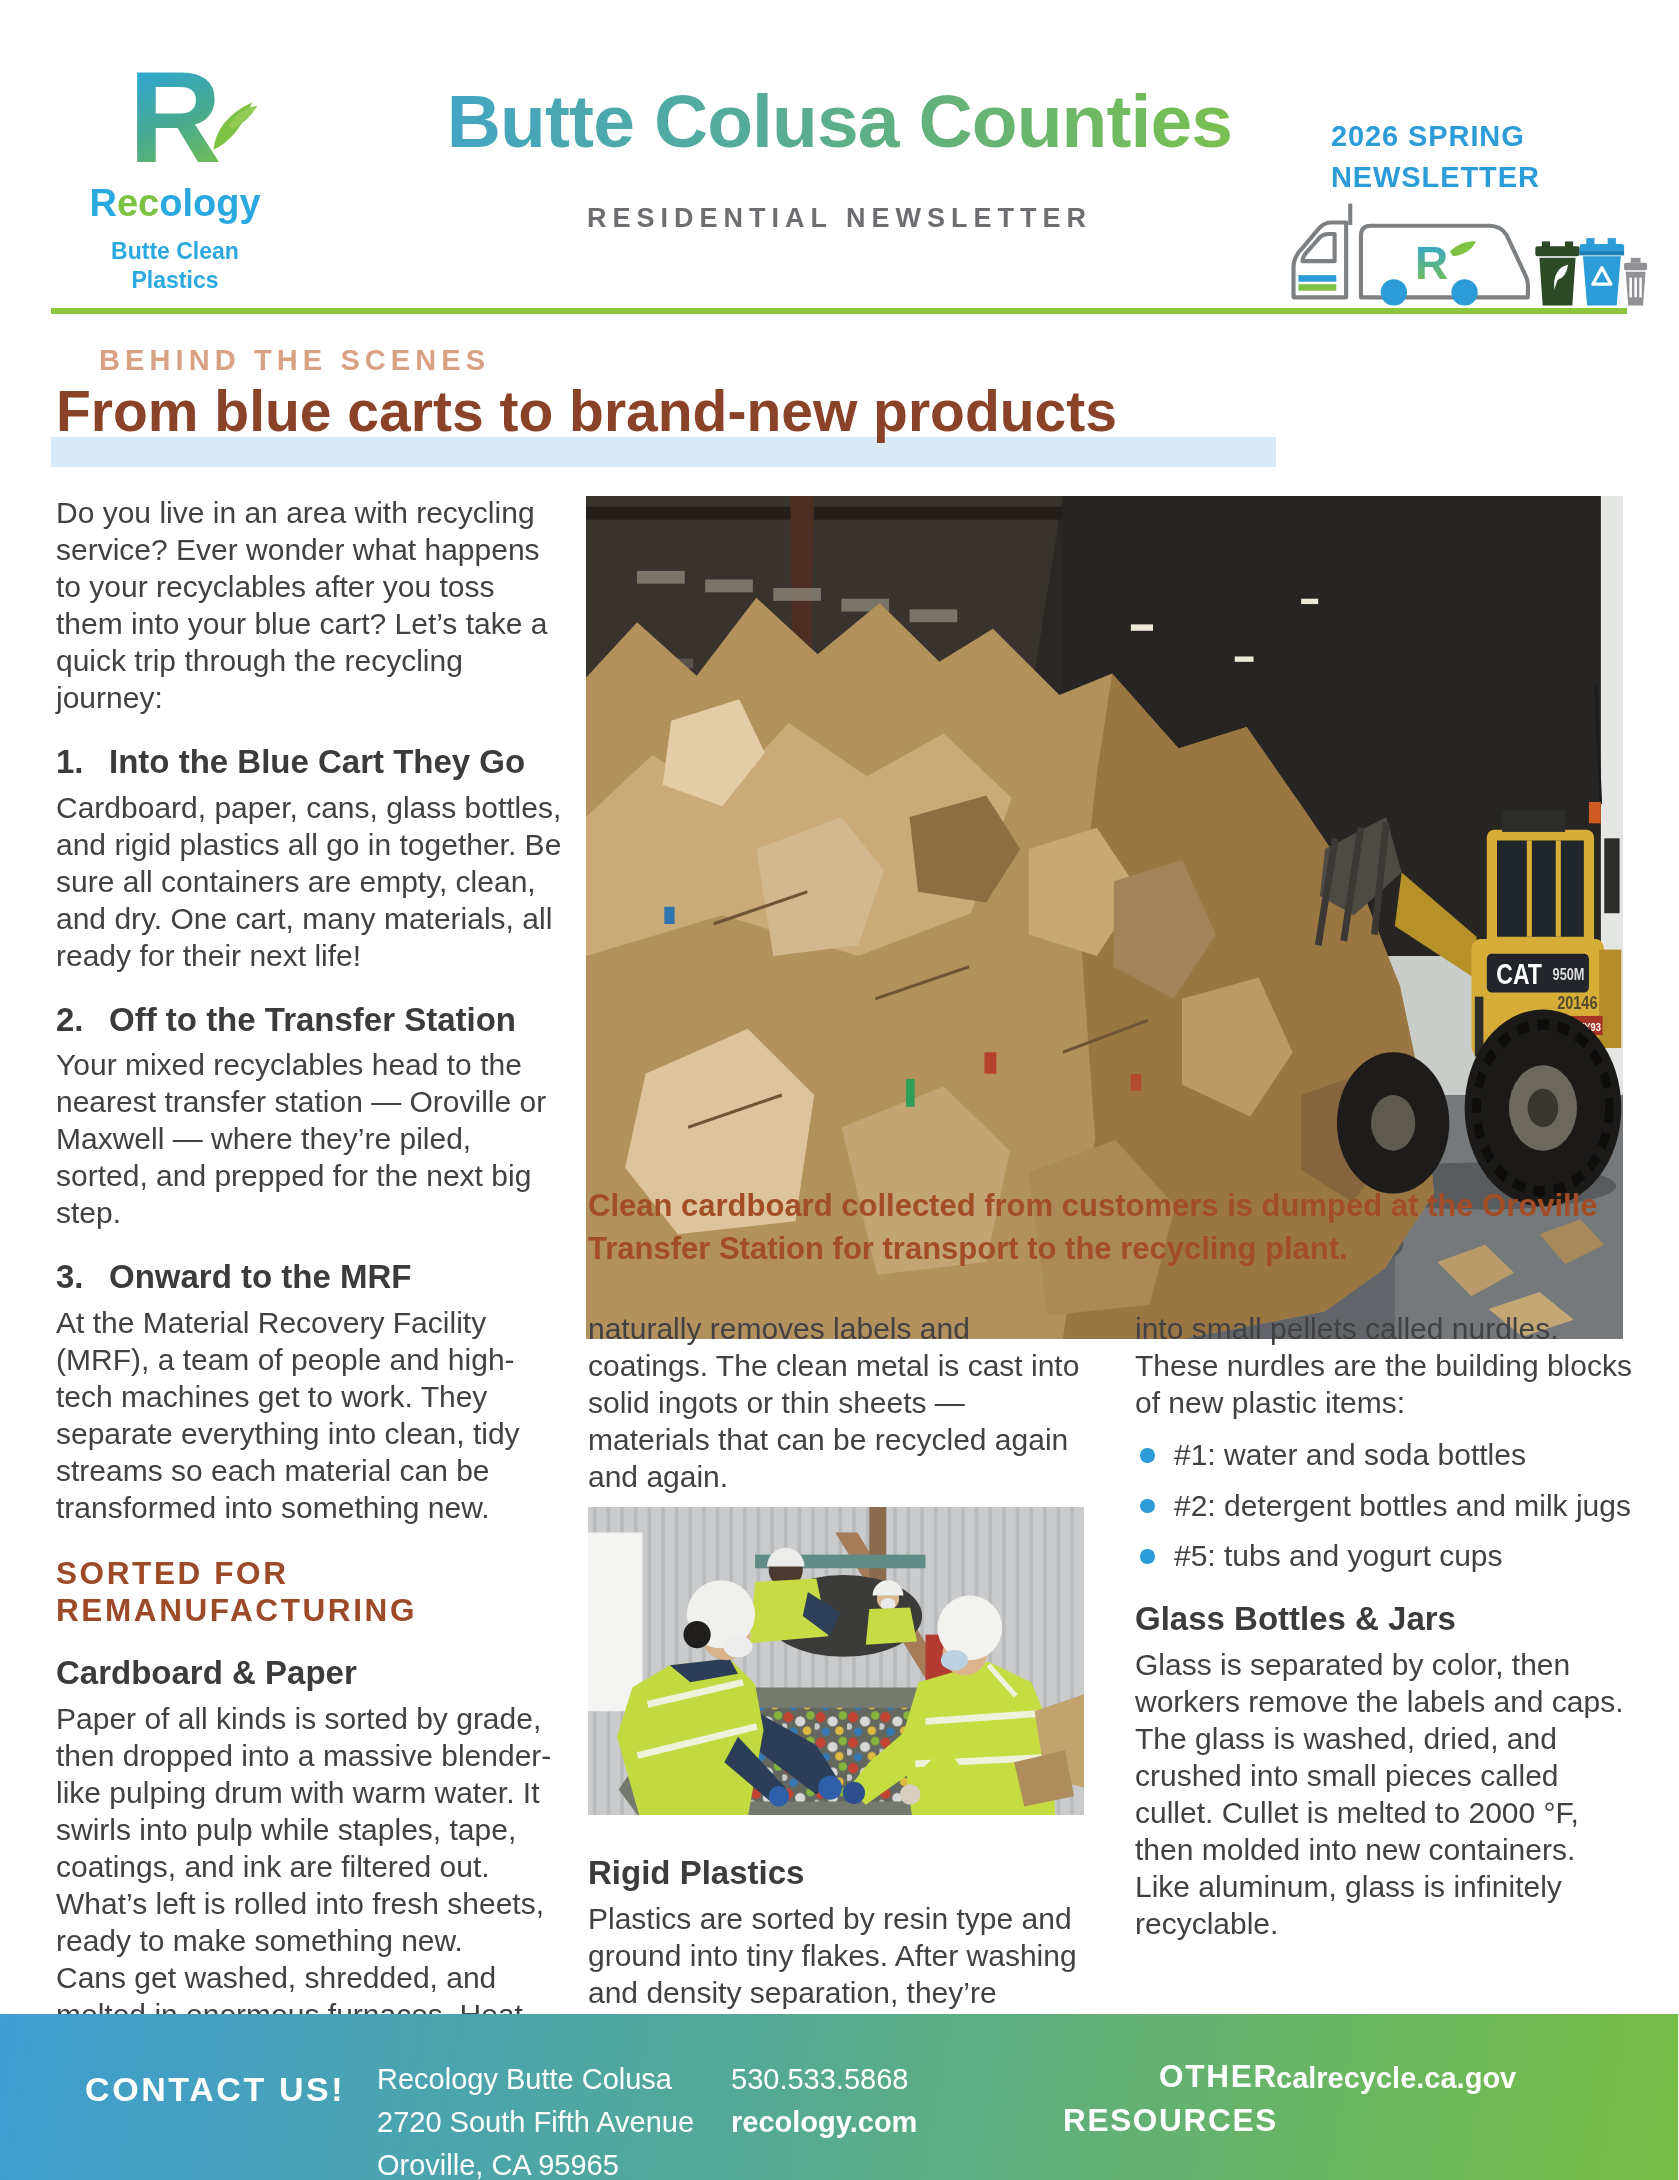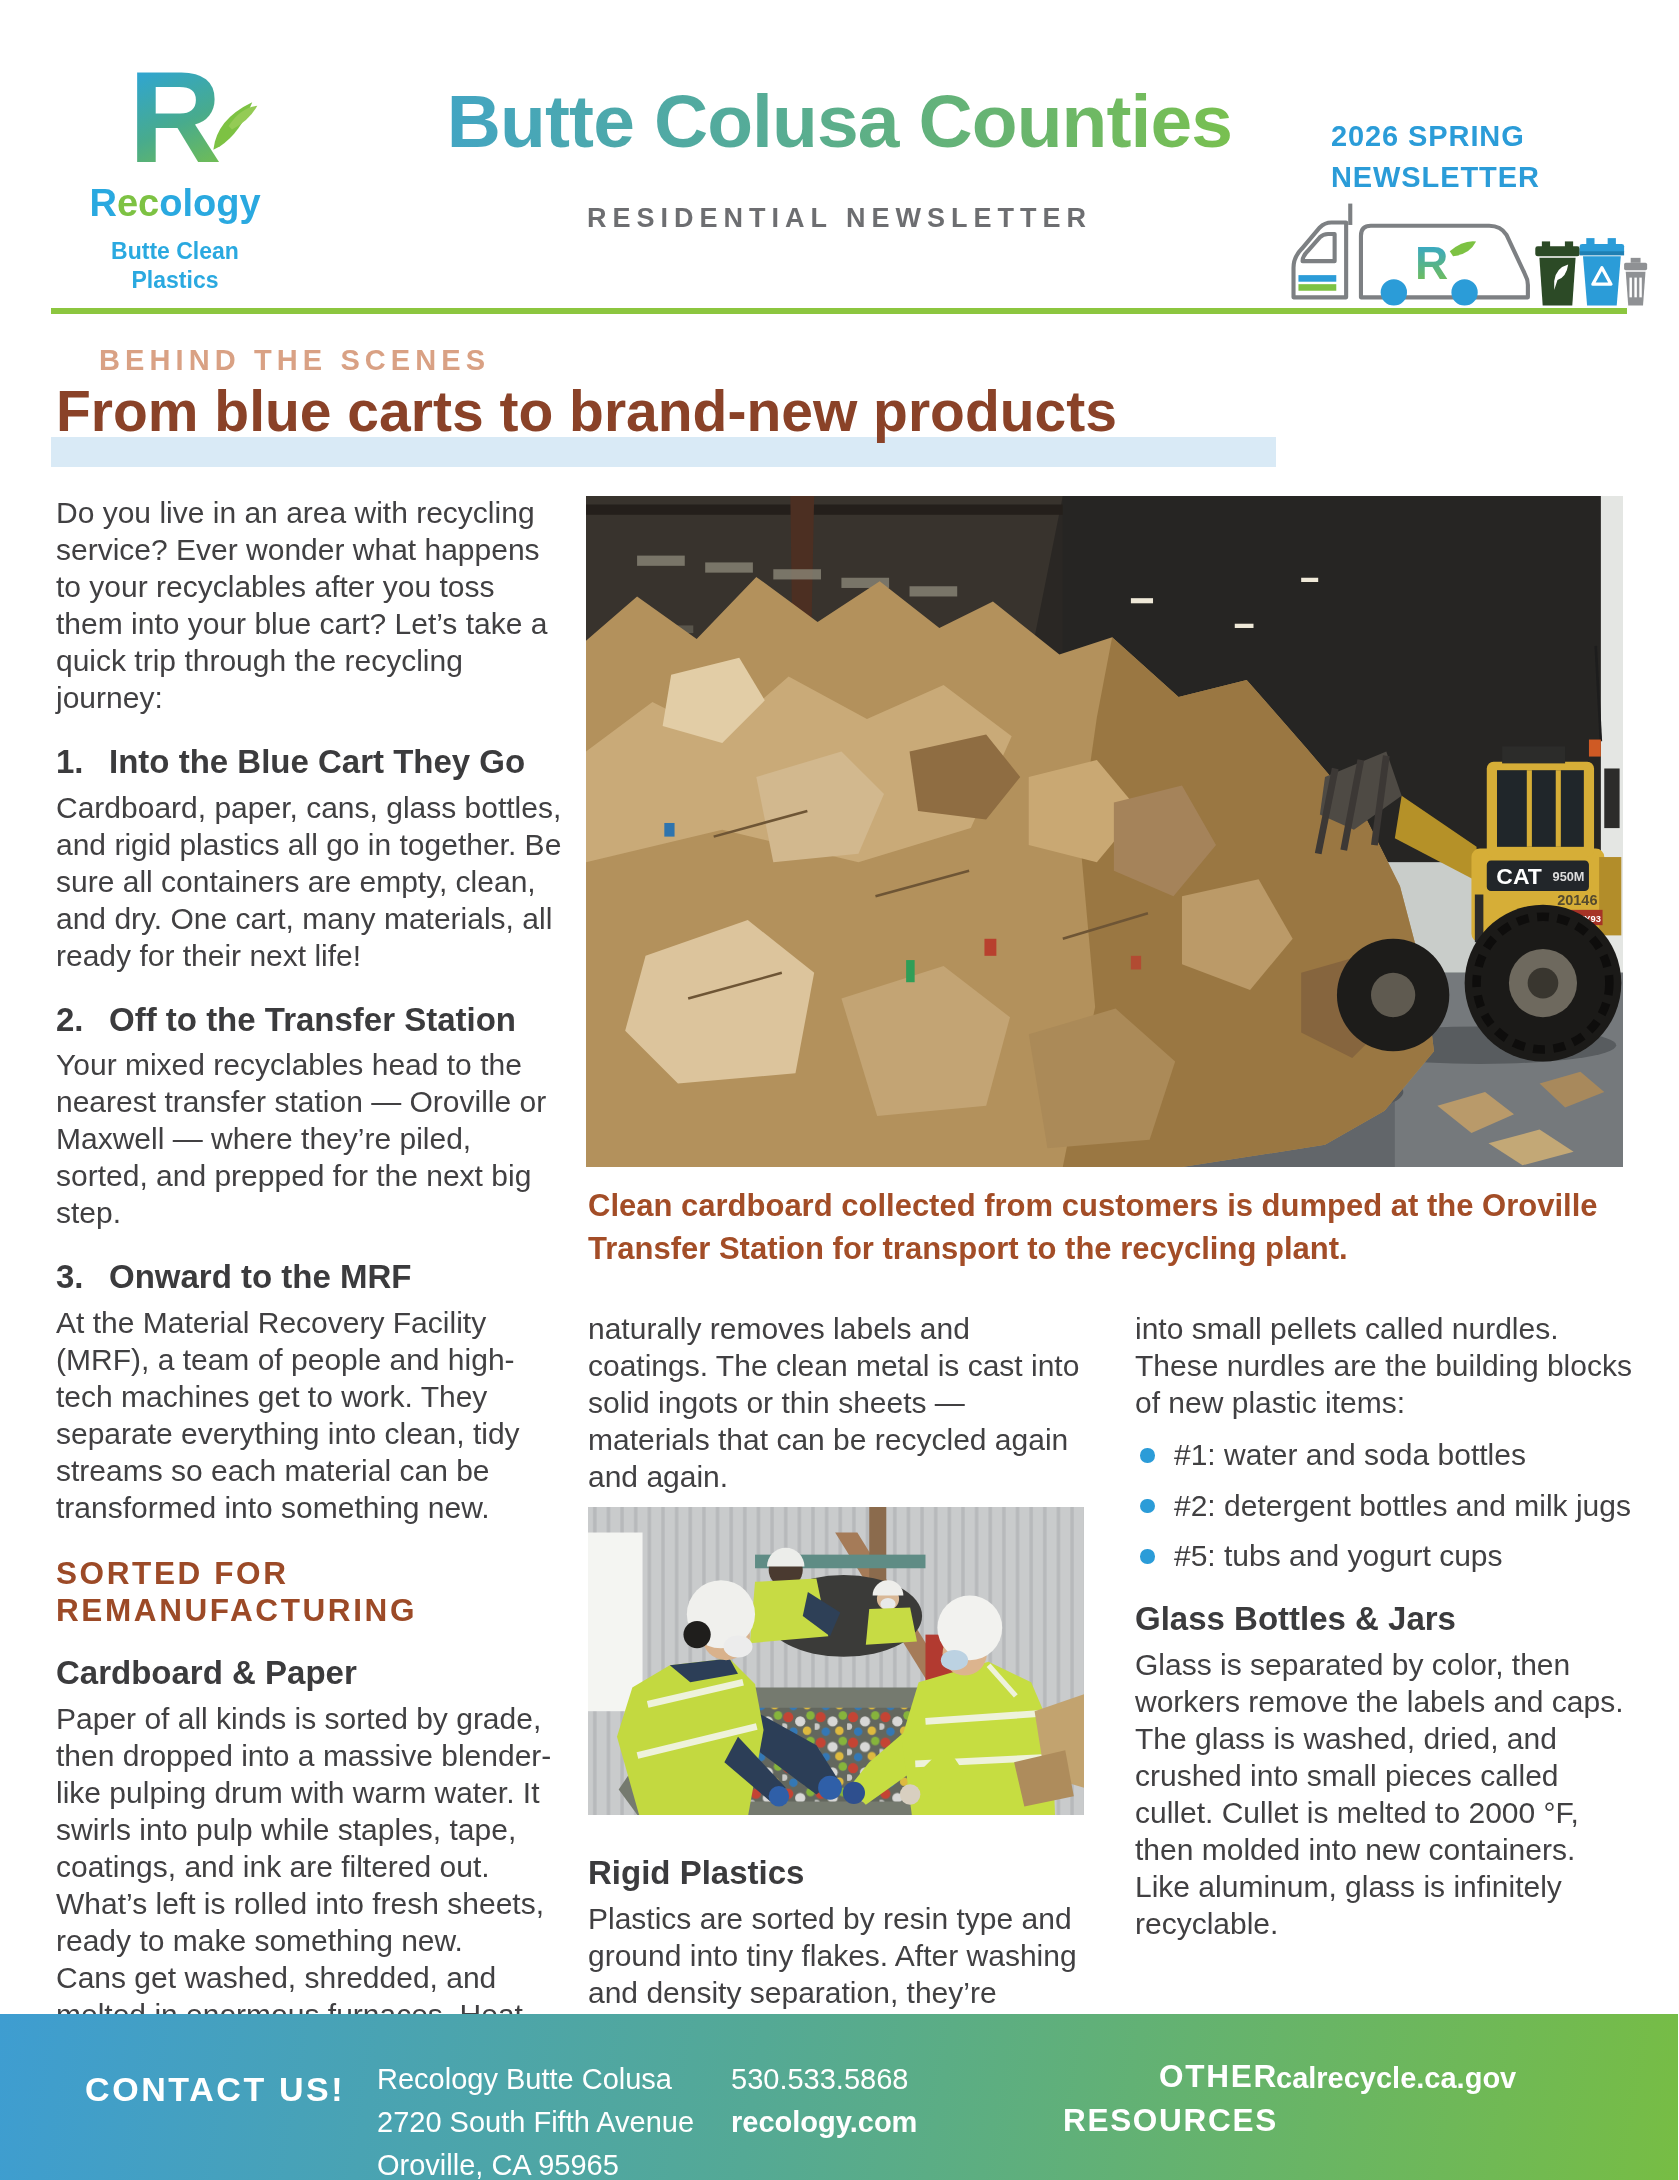"CAT" .photo1 { height: 671px -> 843px }
